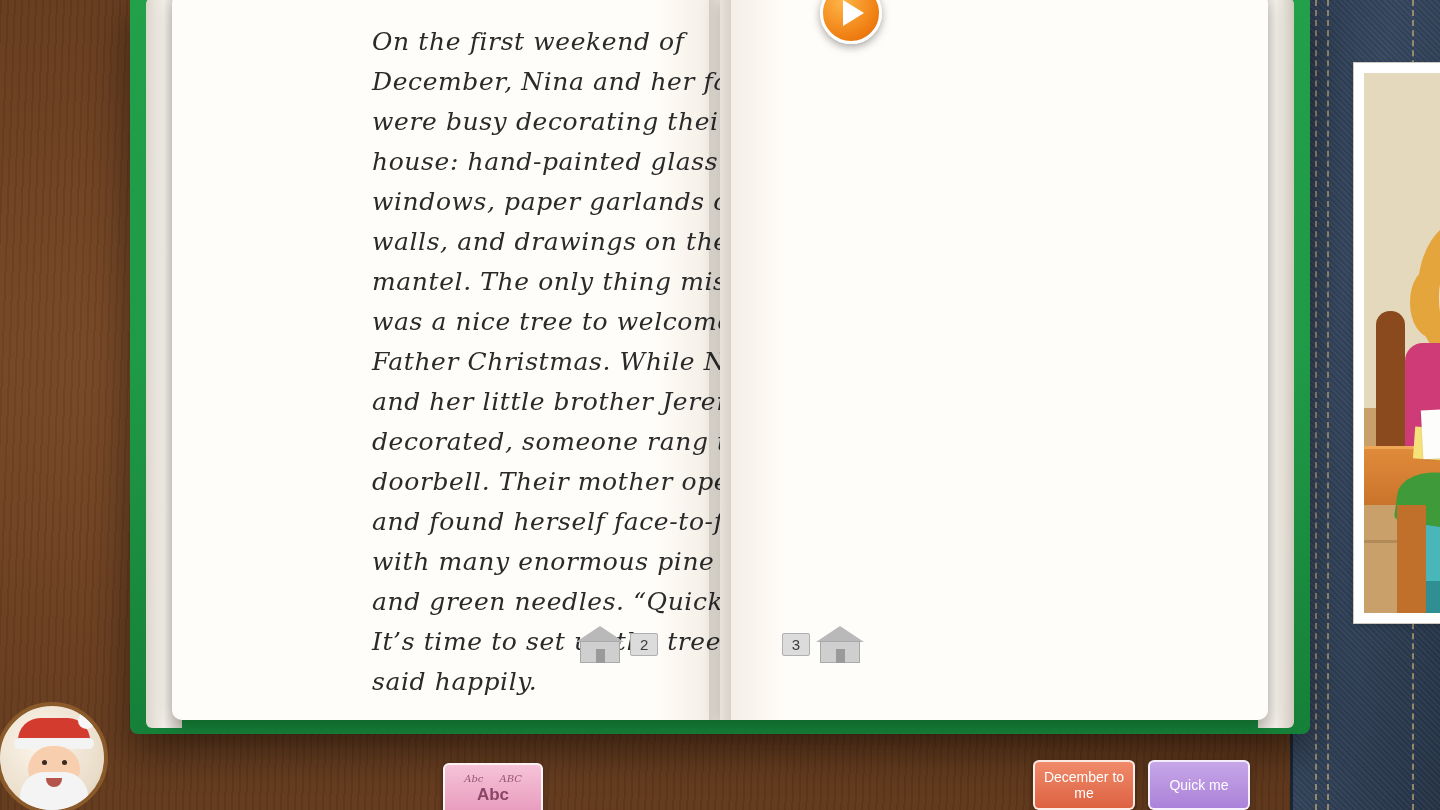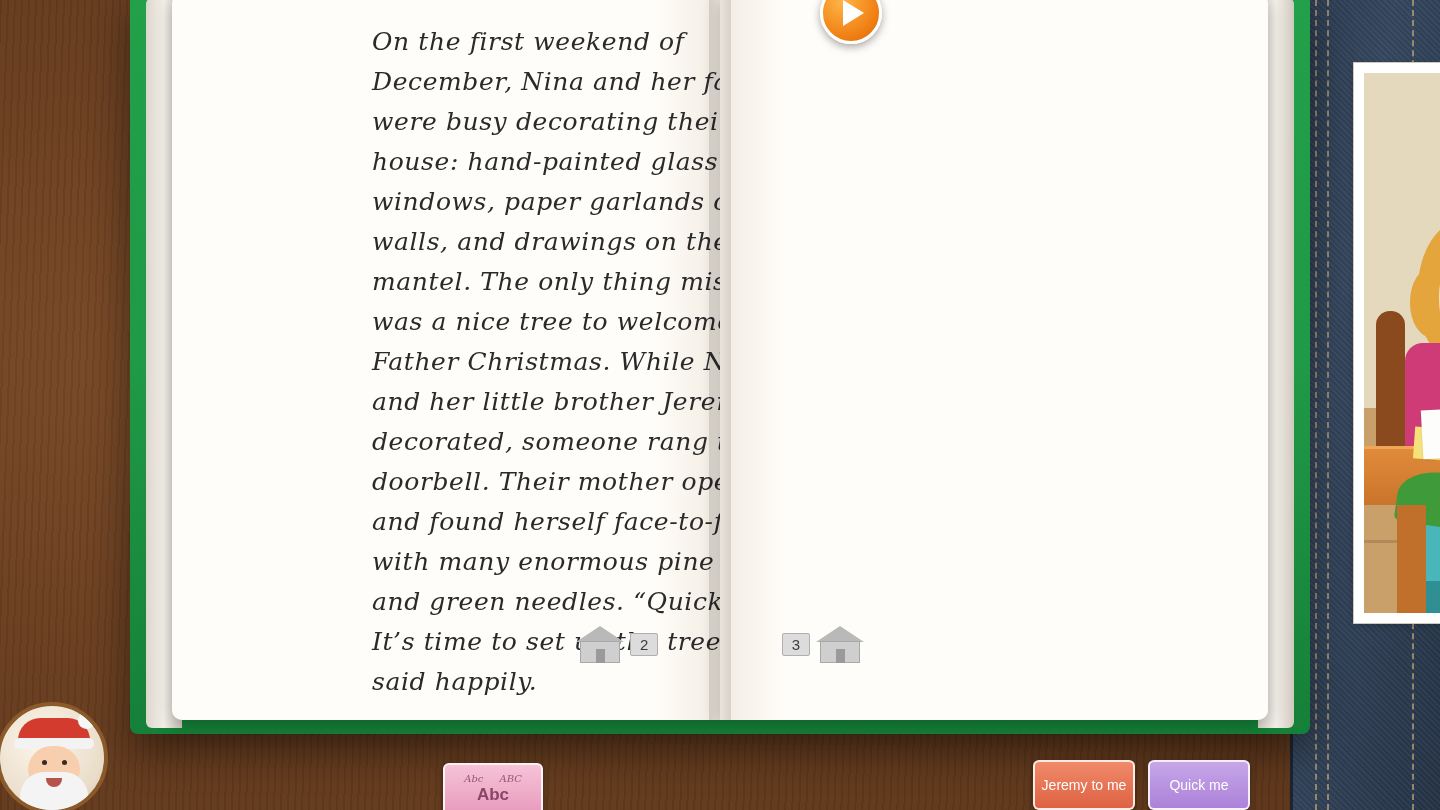"Jeremy to me" span { text: Jeremy -> December }
